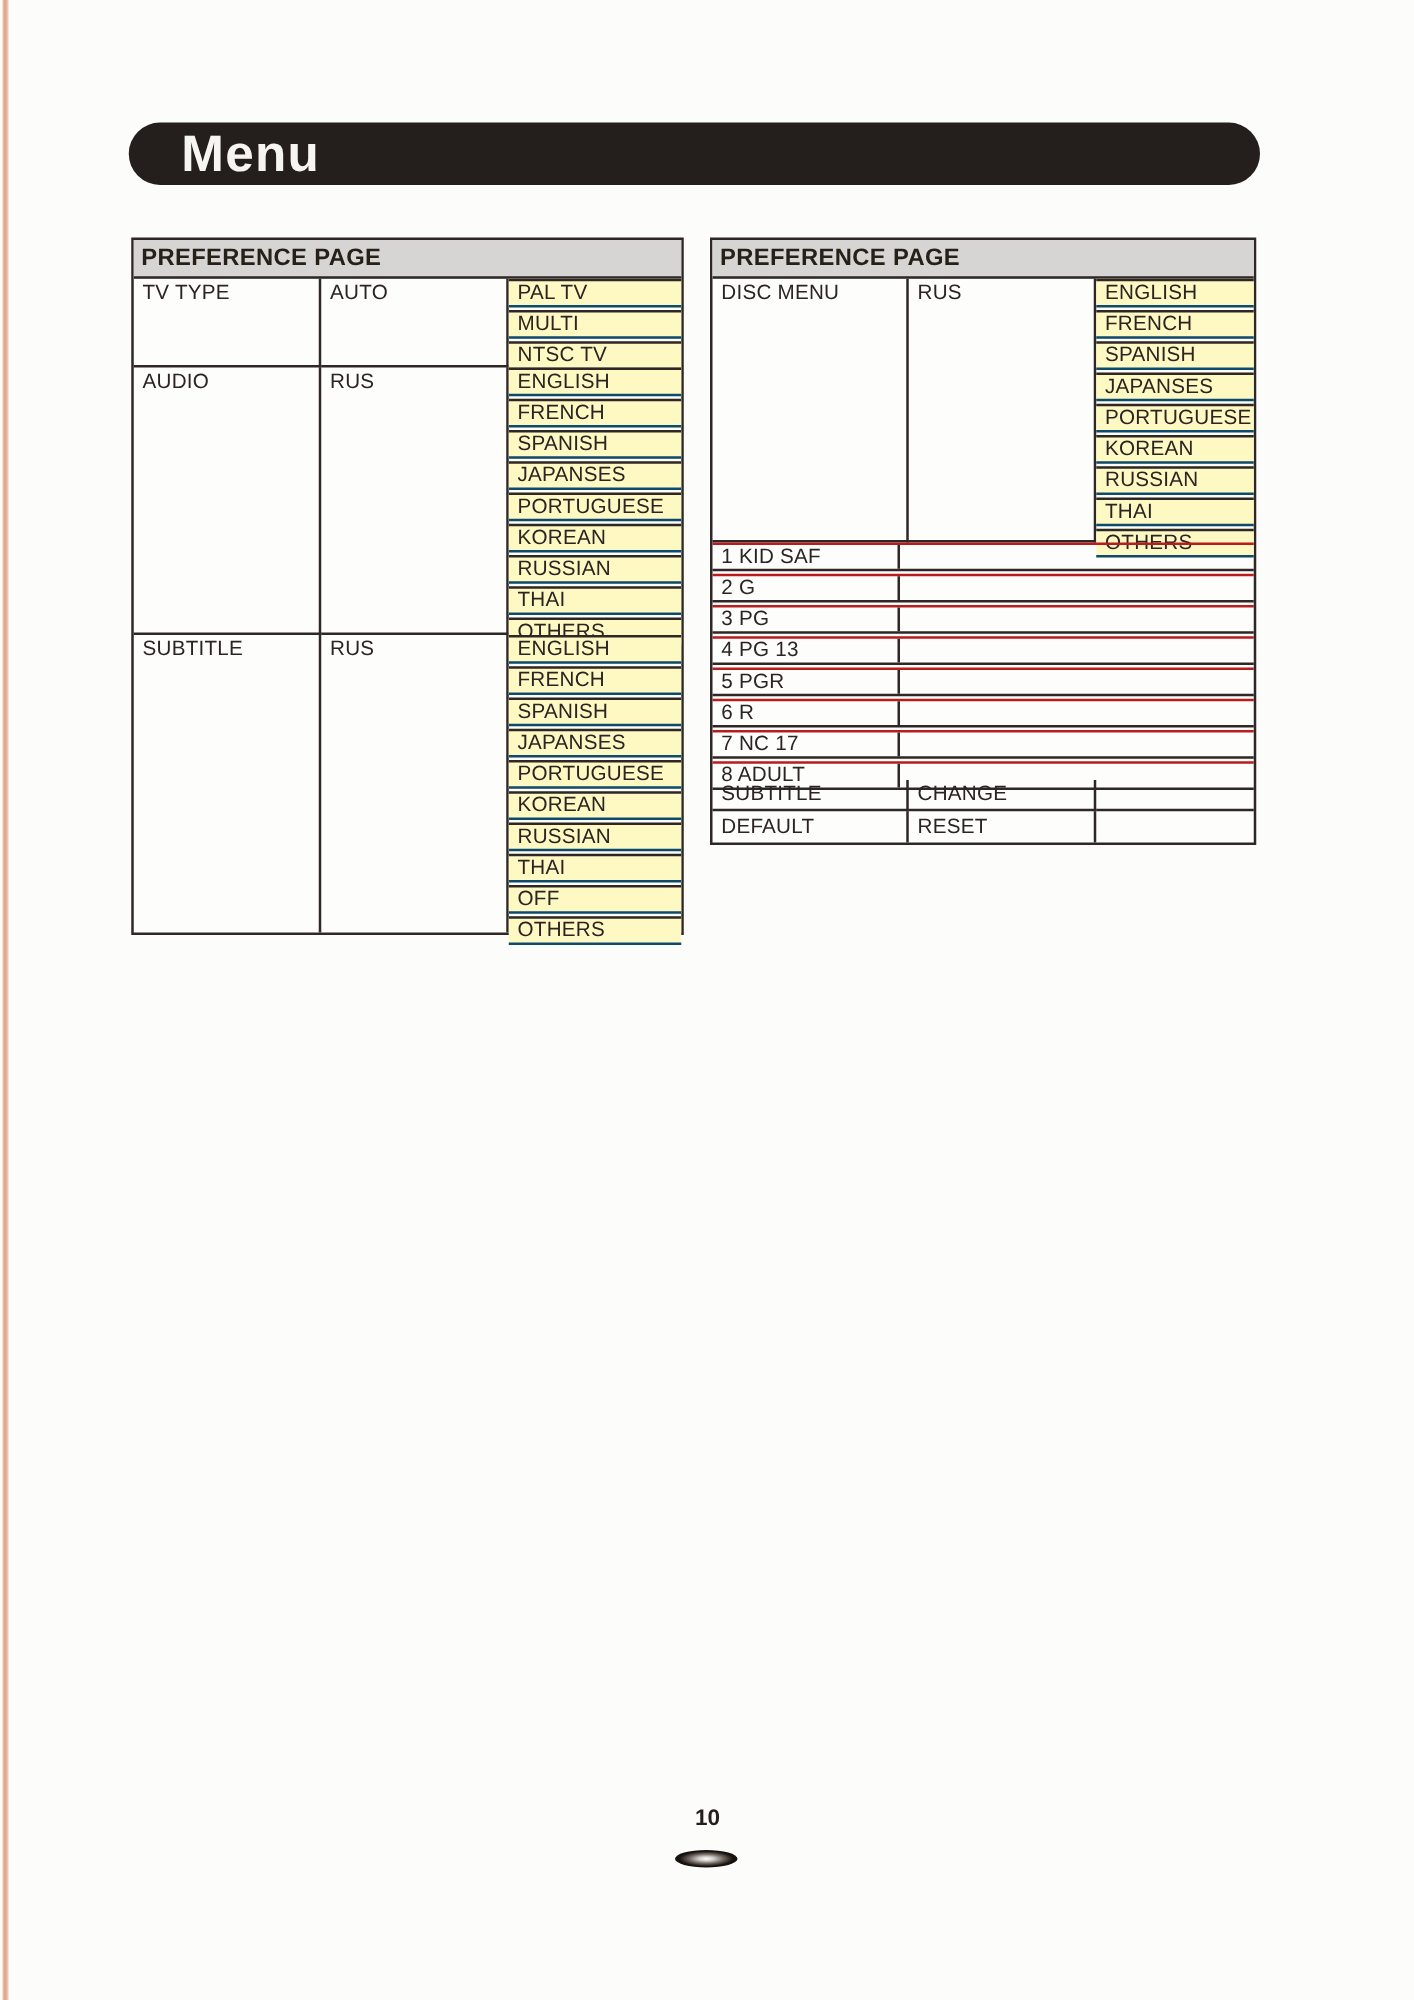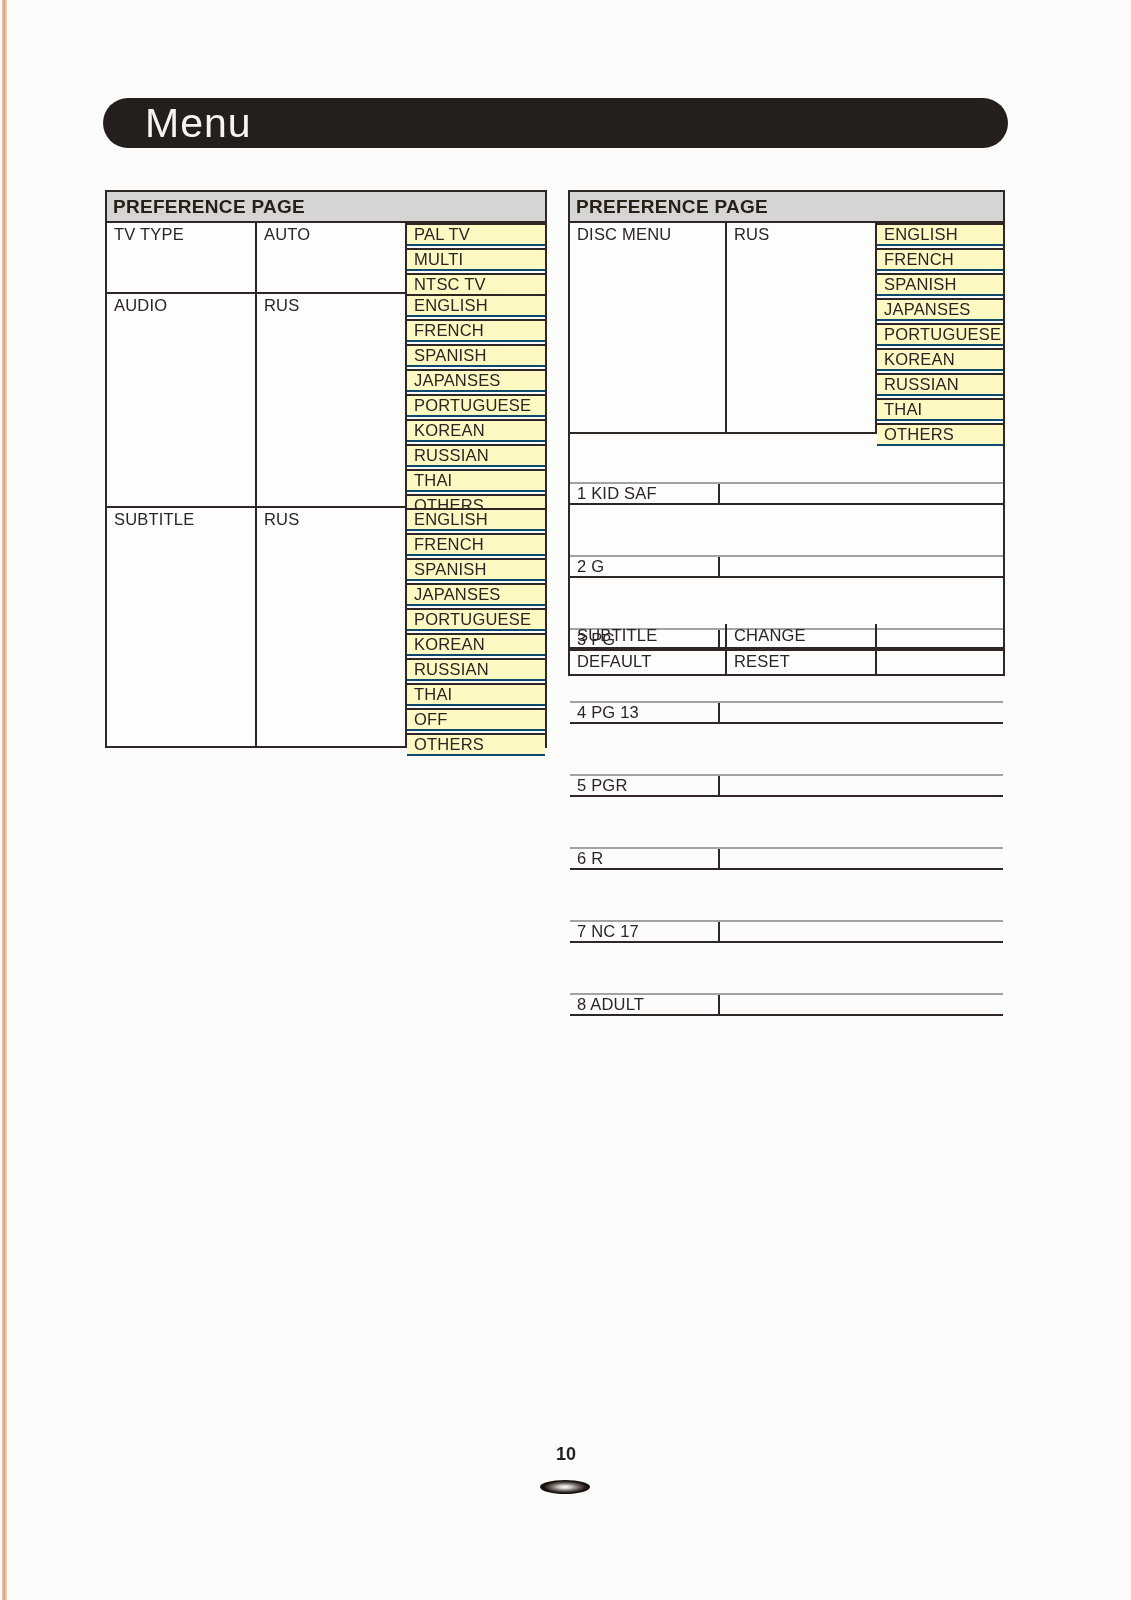"Menu" .menu-bar .menu-title { font-weight: normal -> bold }
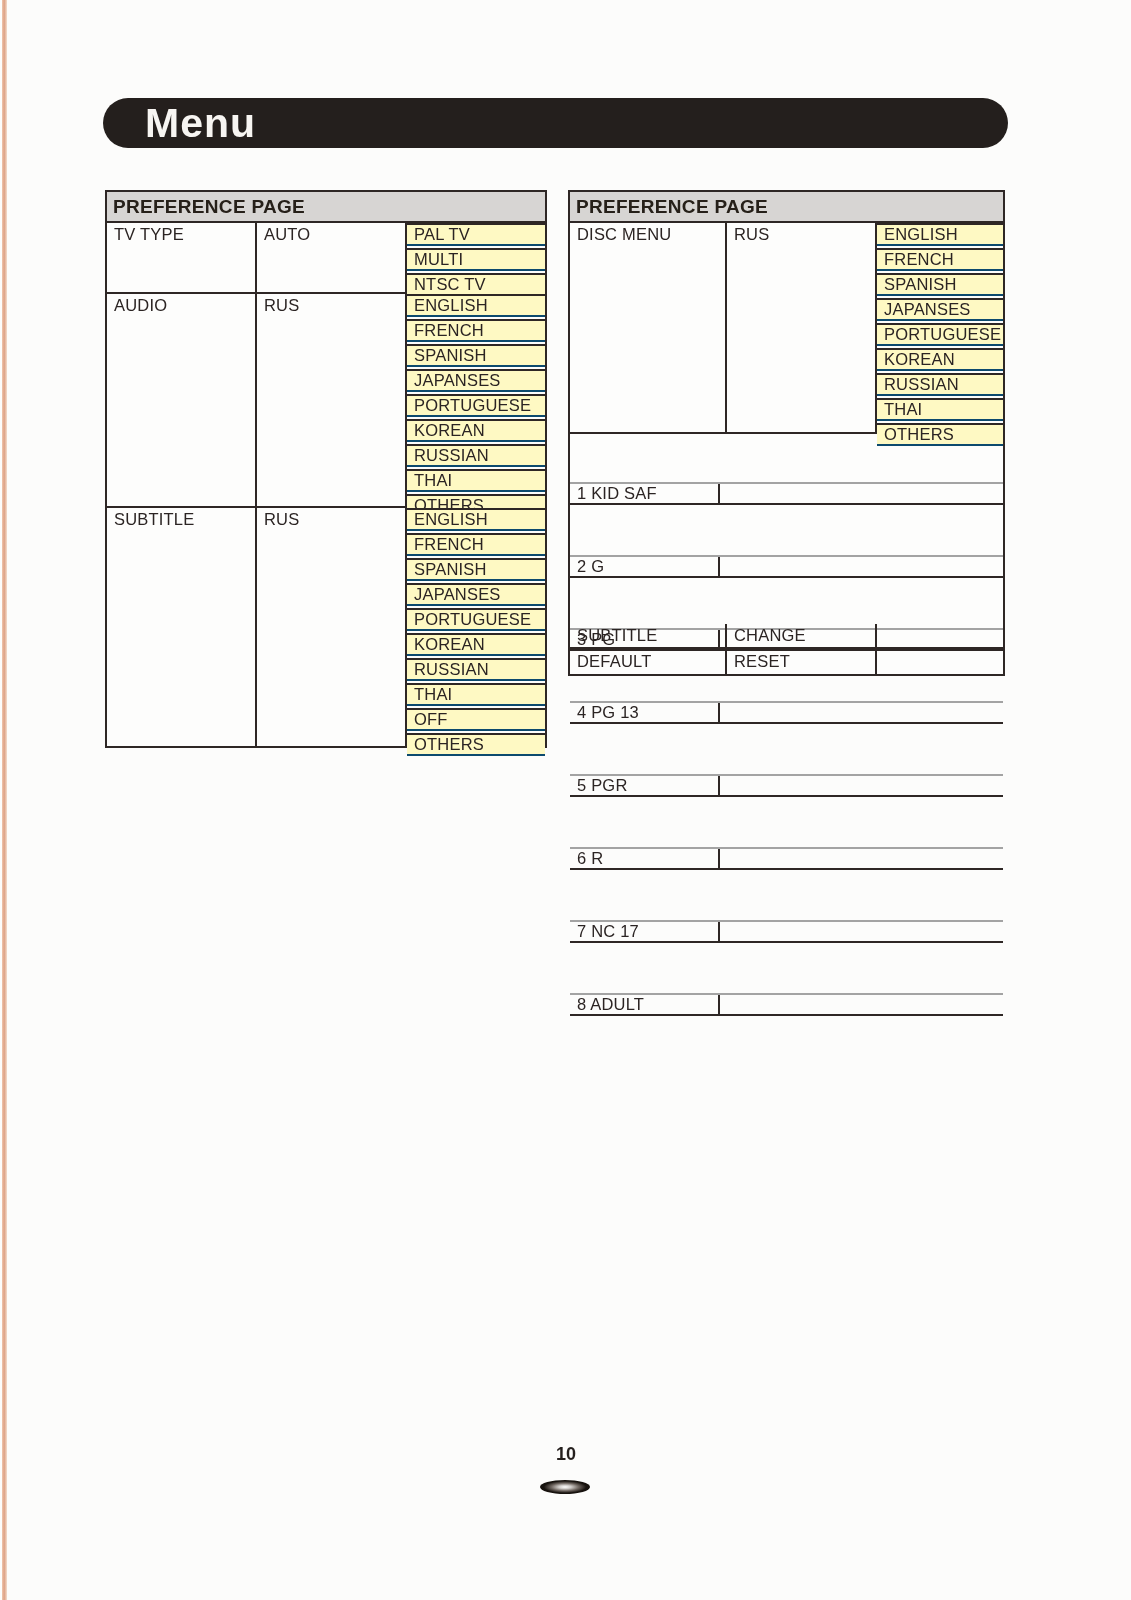"1 KID SAF" .pair { border-top: 2px solid #a3a3a3 -> 2px solid #b91c1c; margin-top: 48px -> none }
